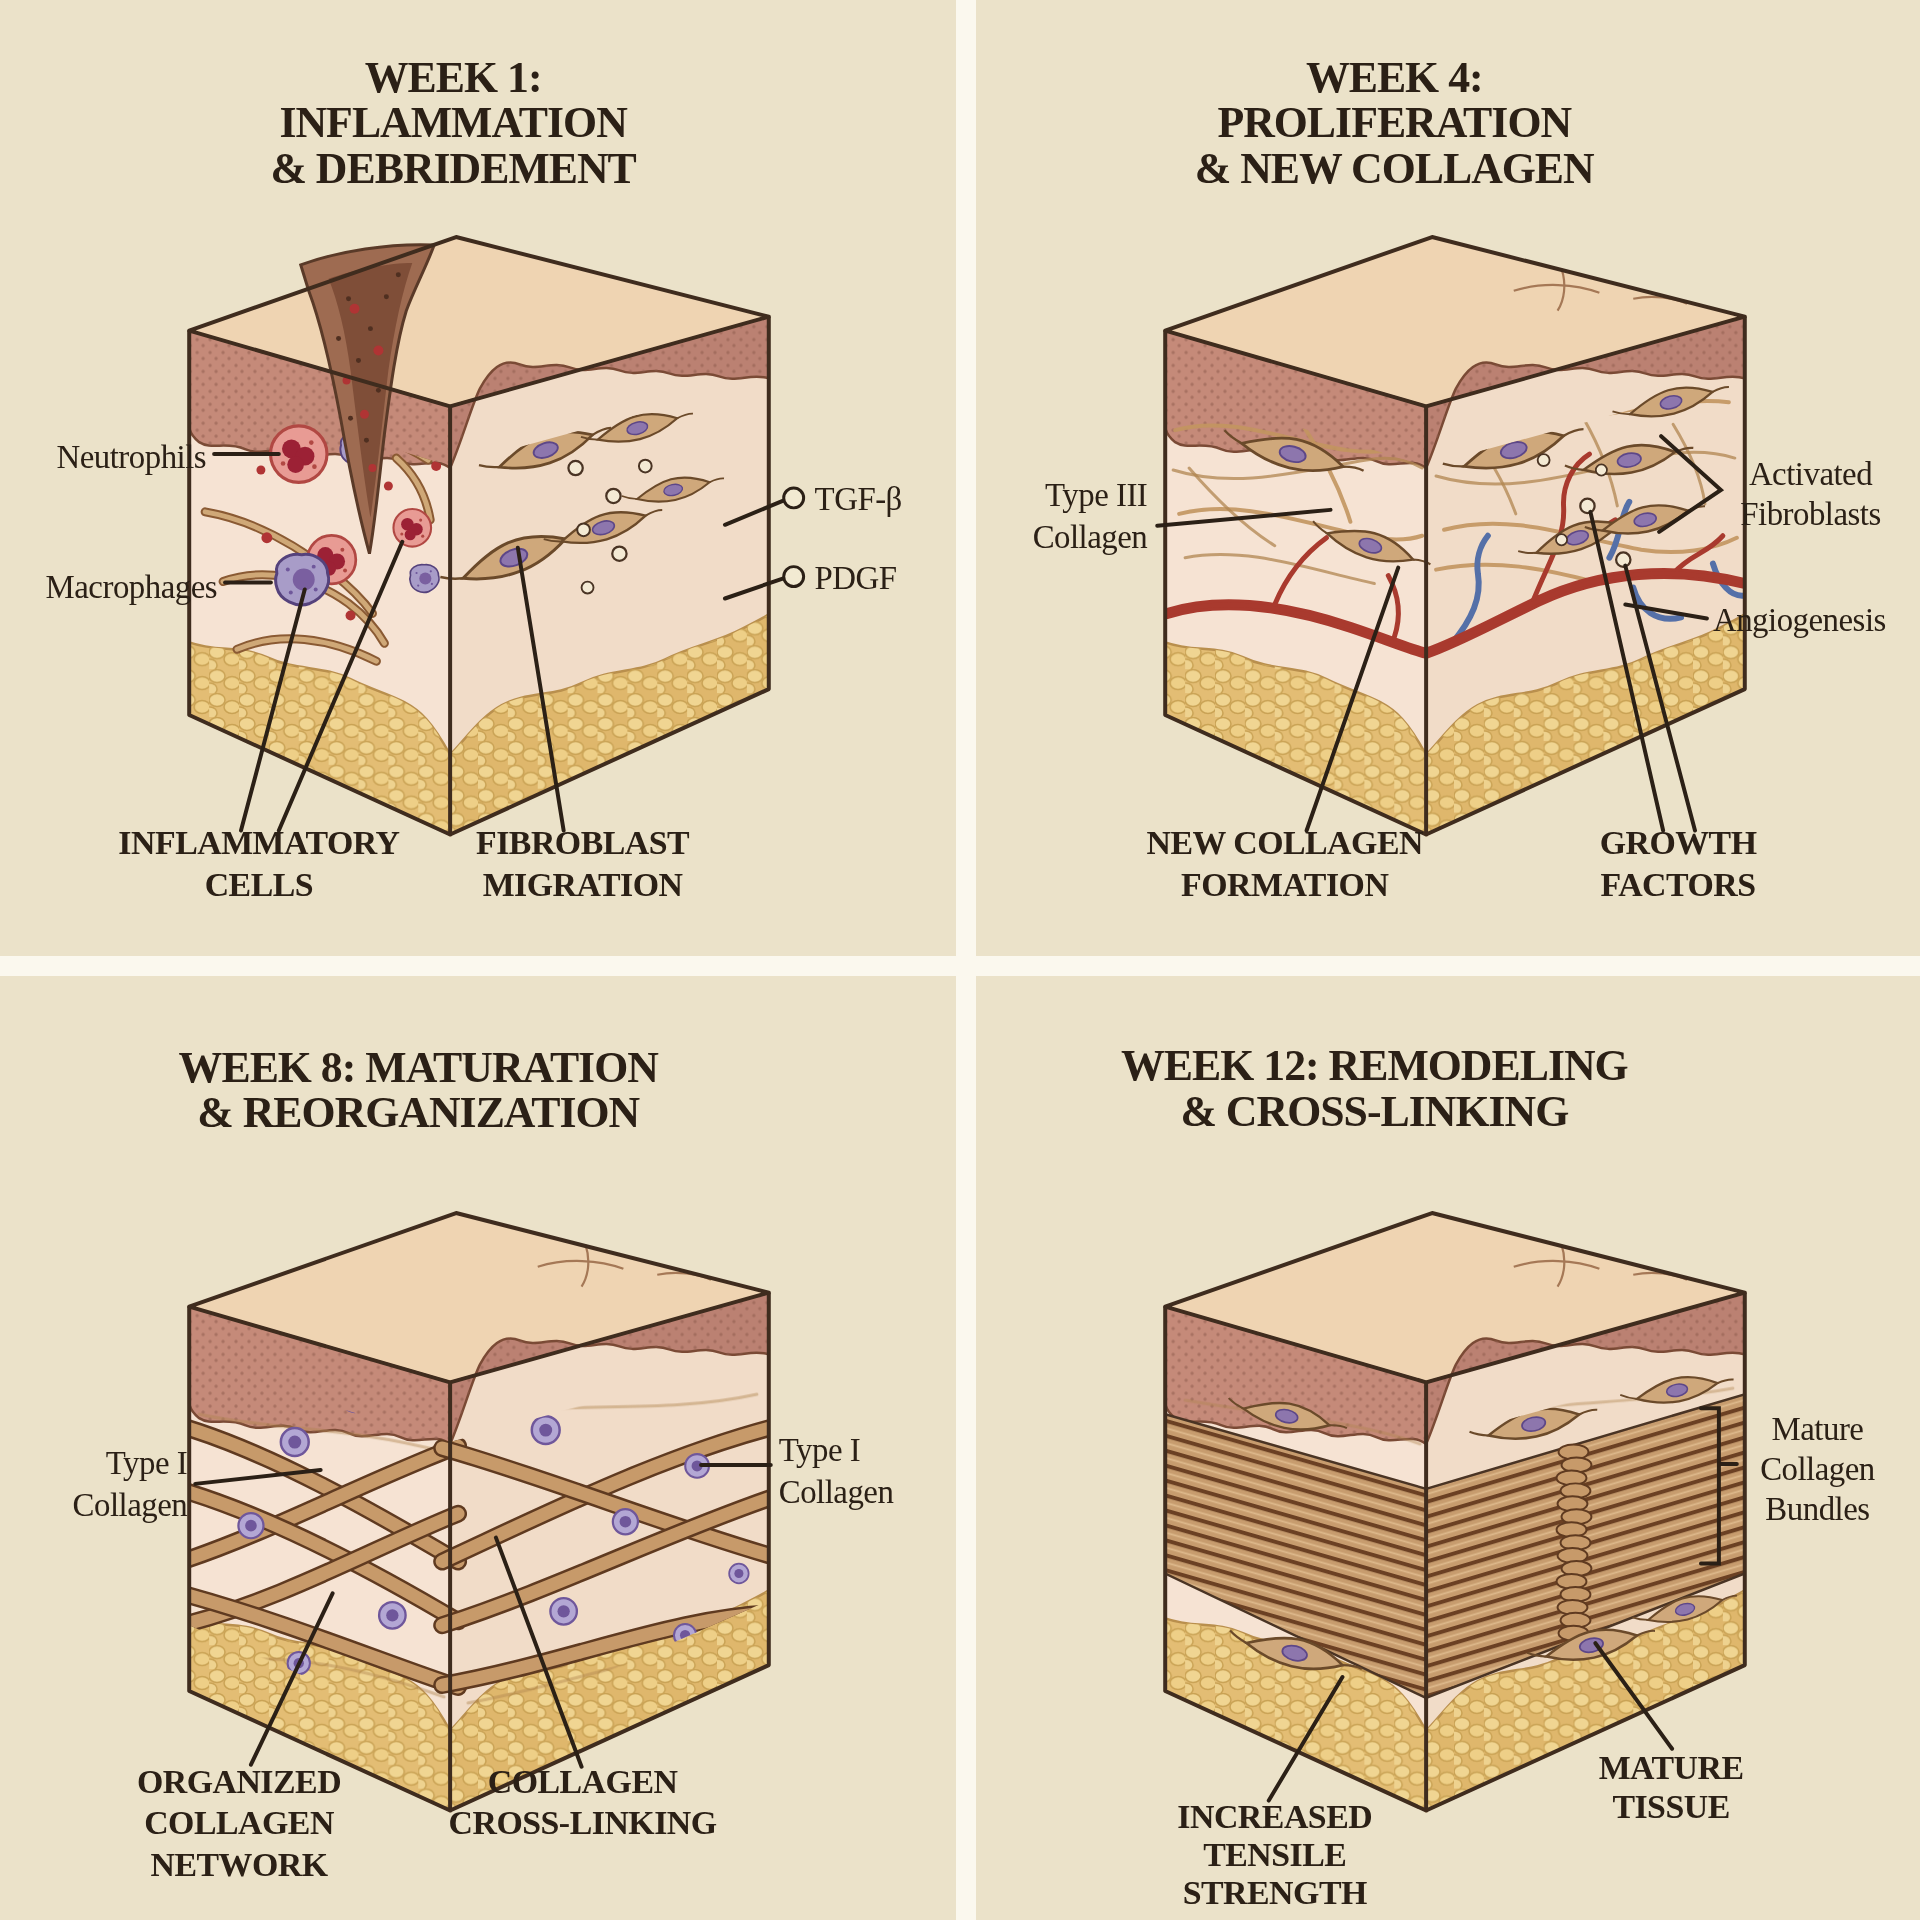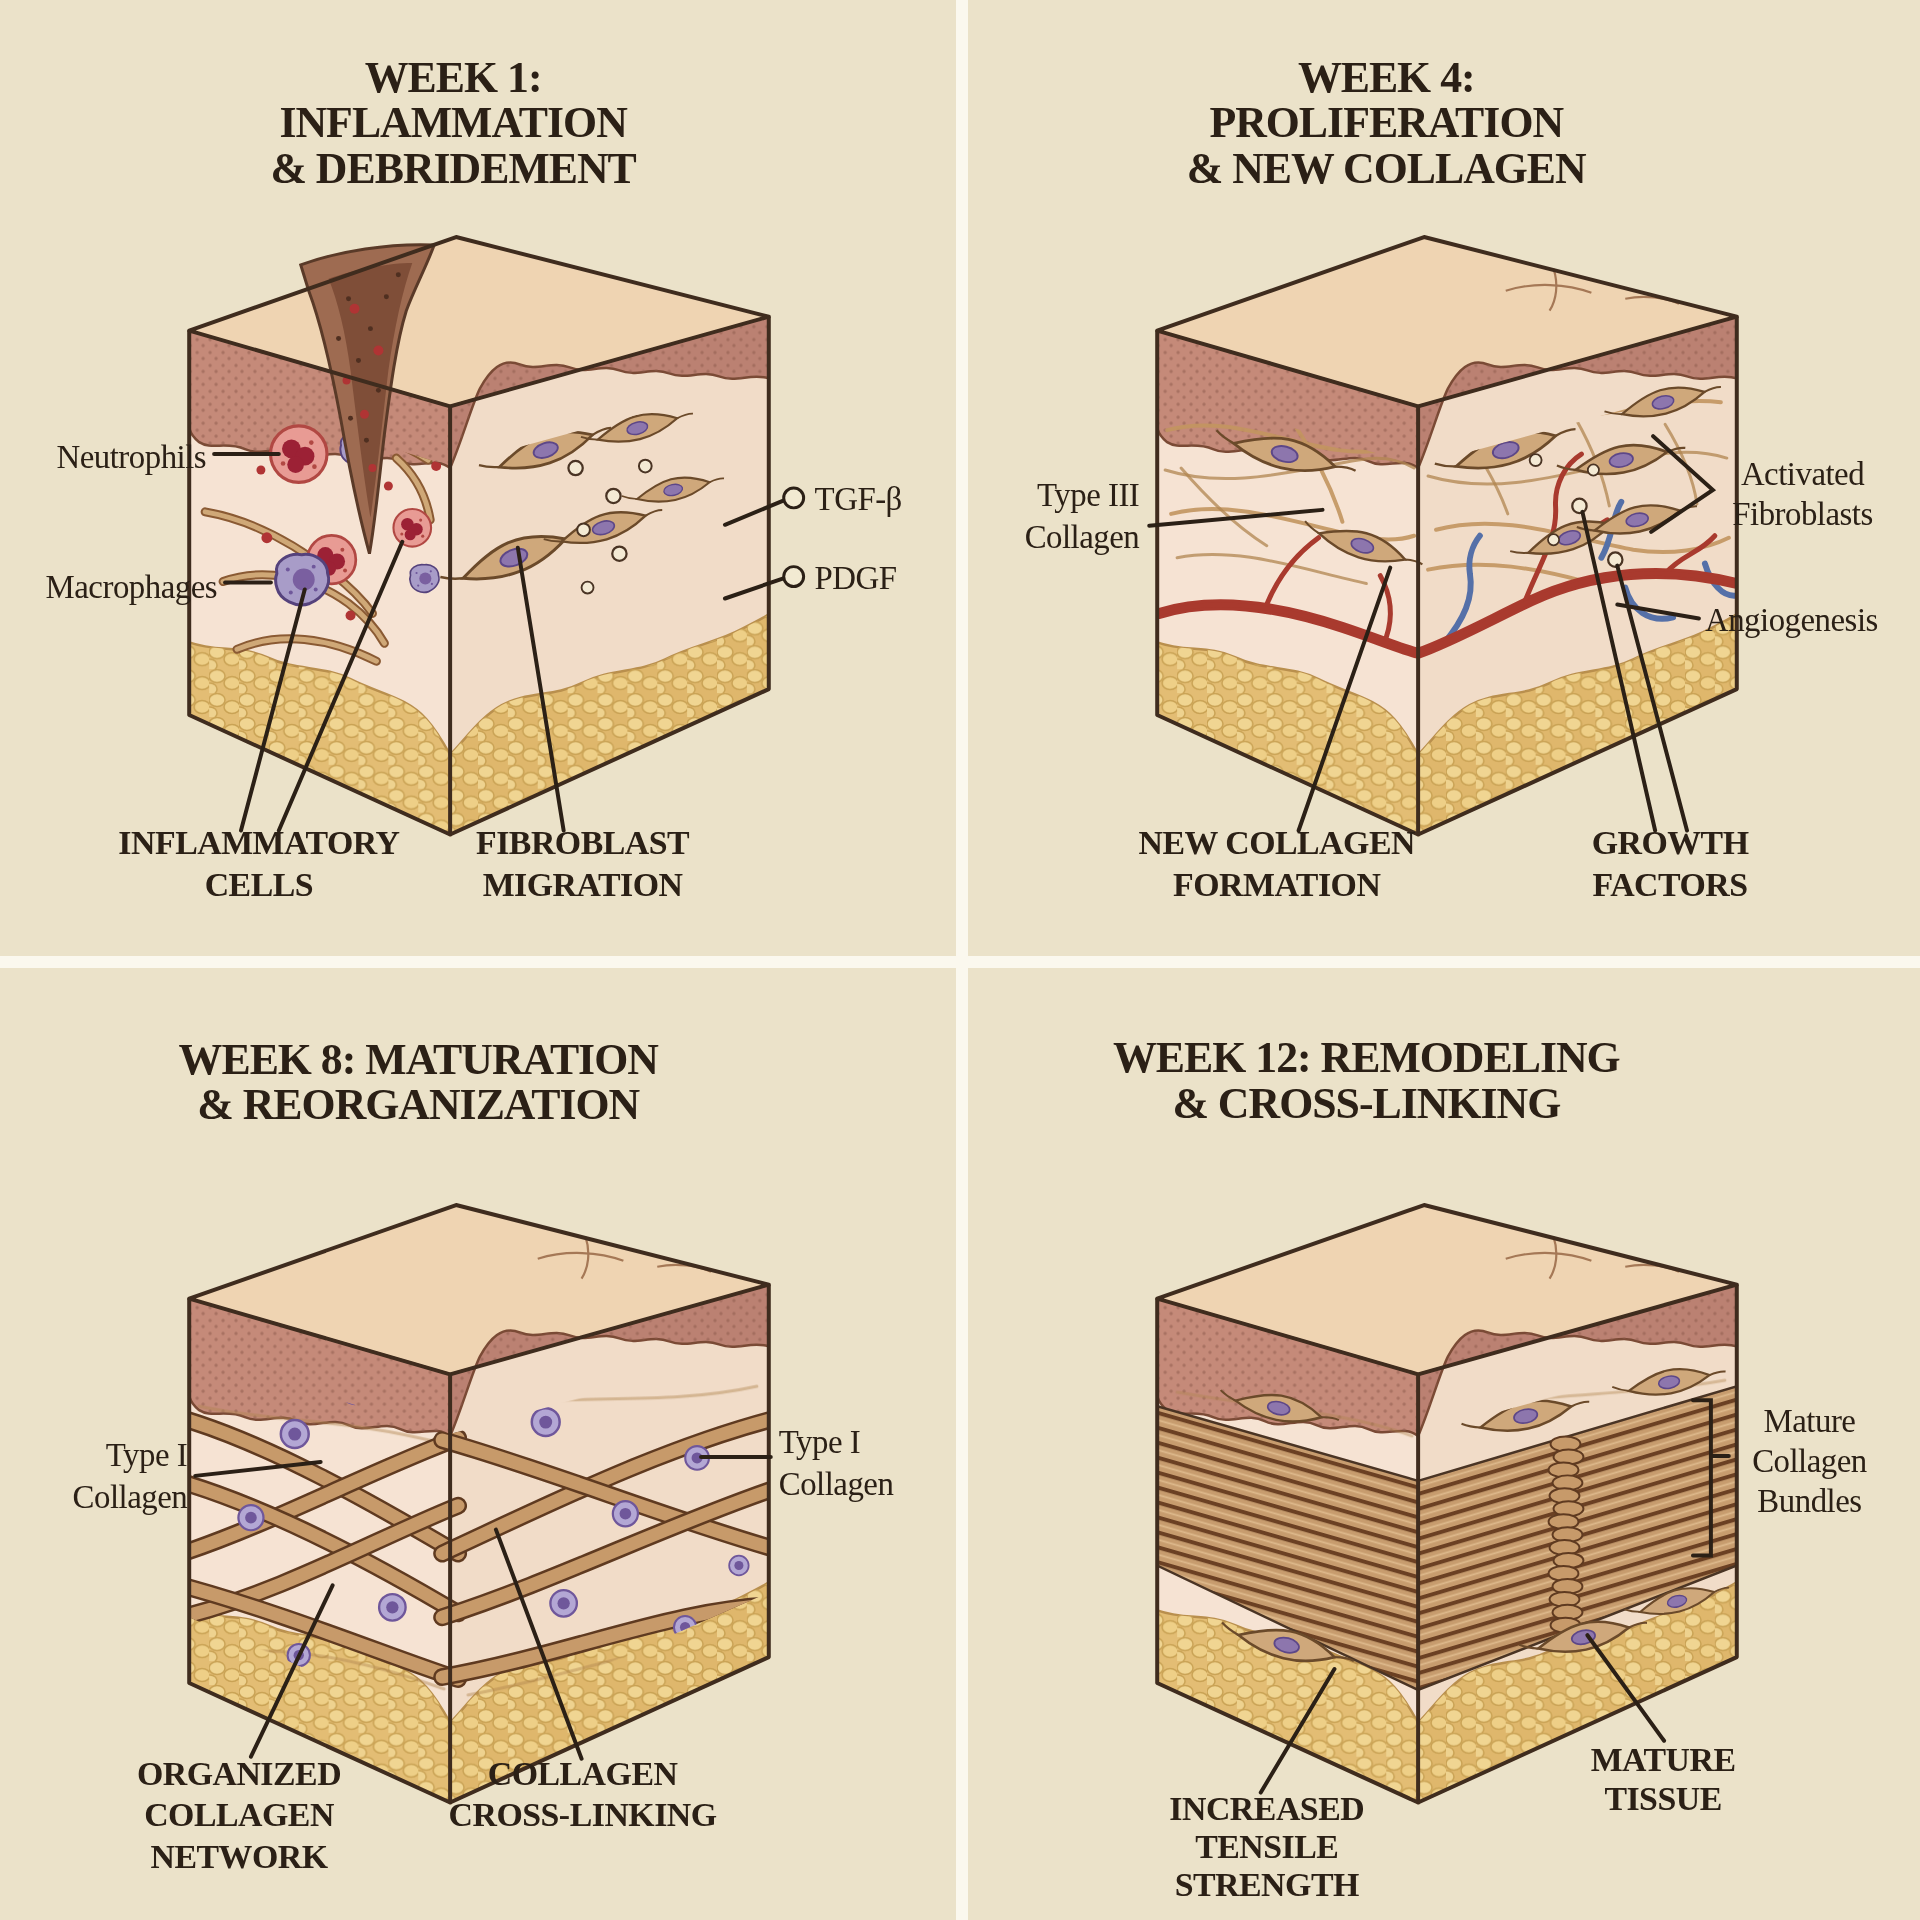"WEEK 1:" .figure { gap: 12px -> 20px }
